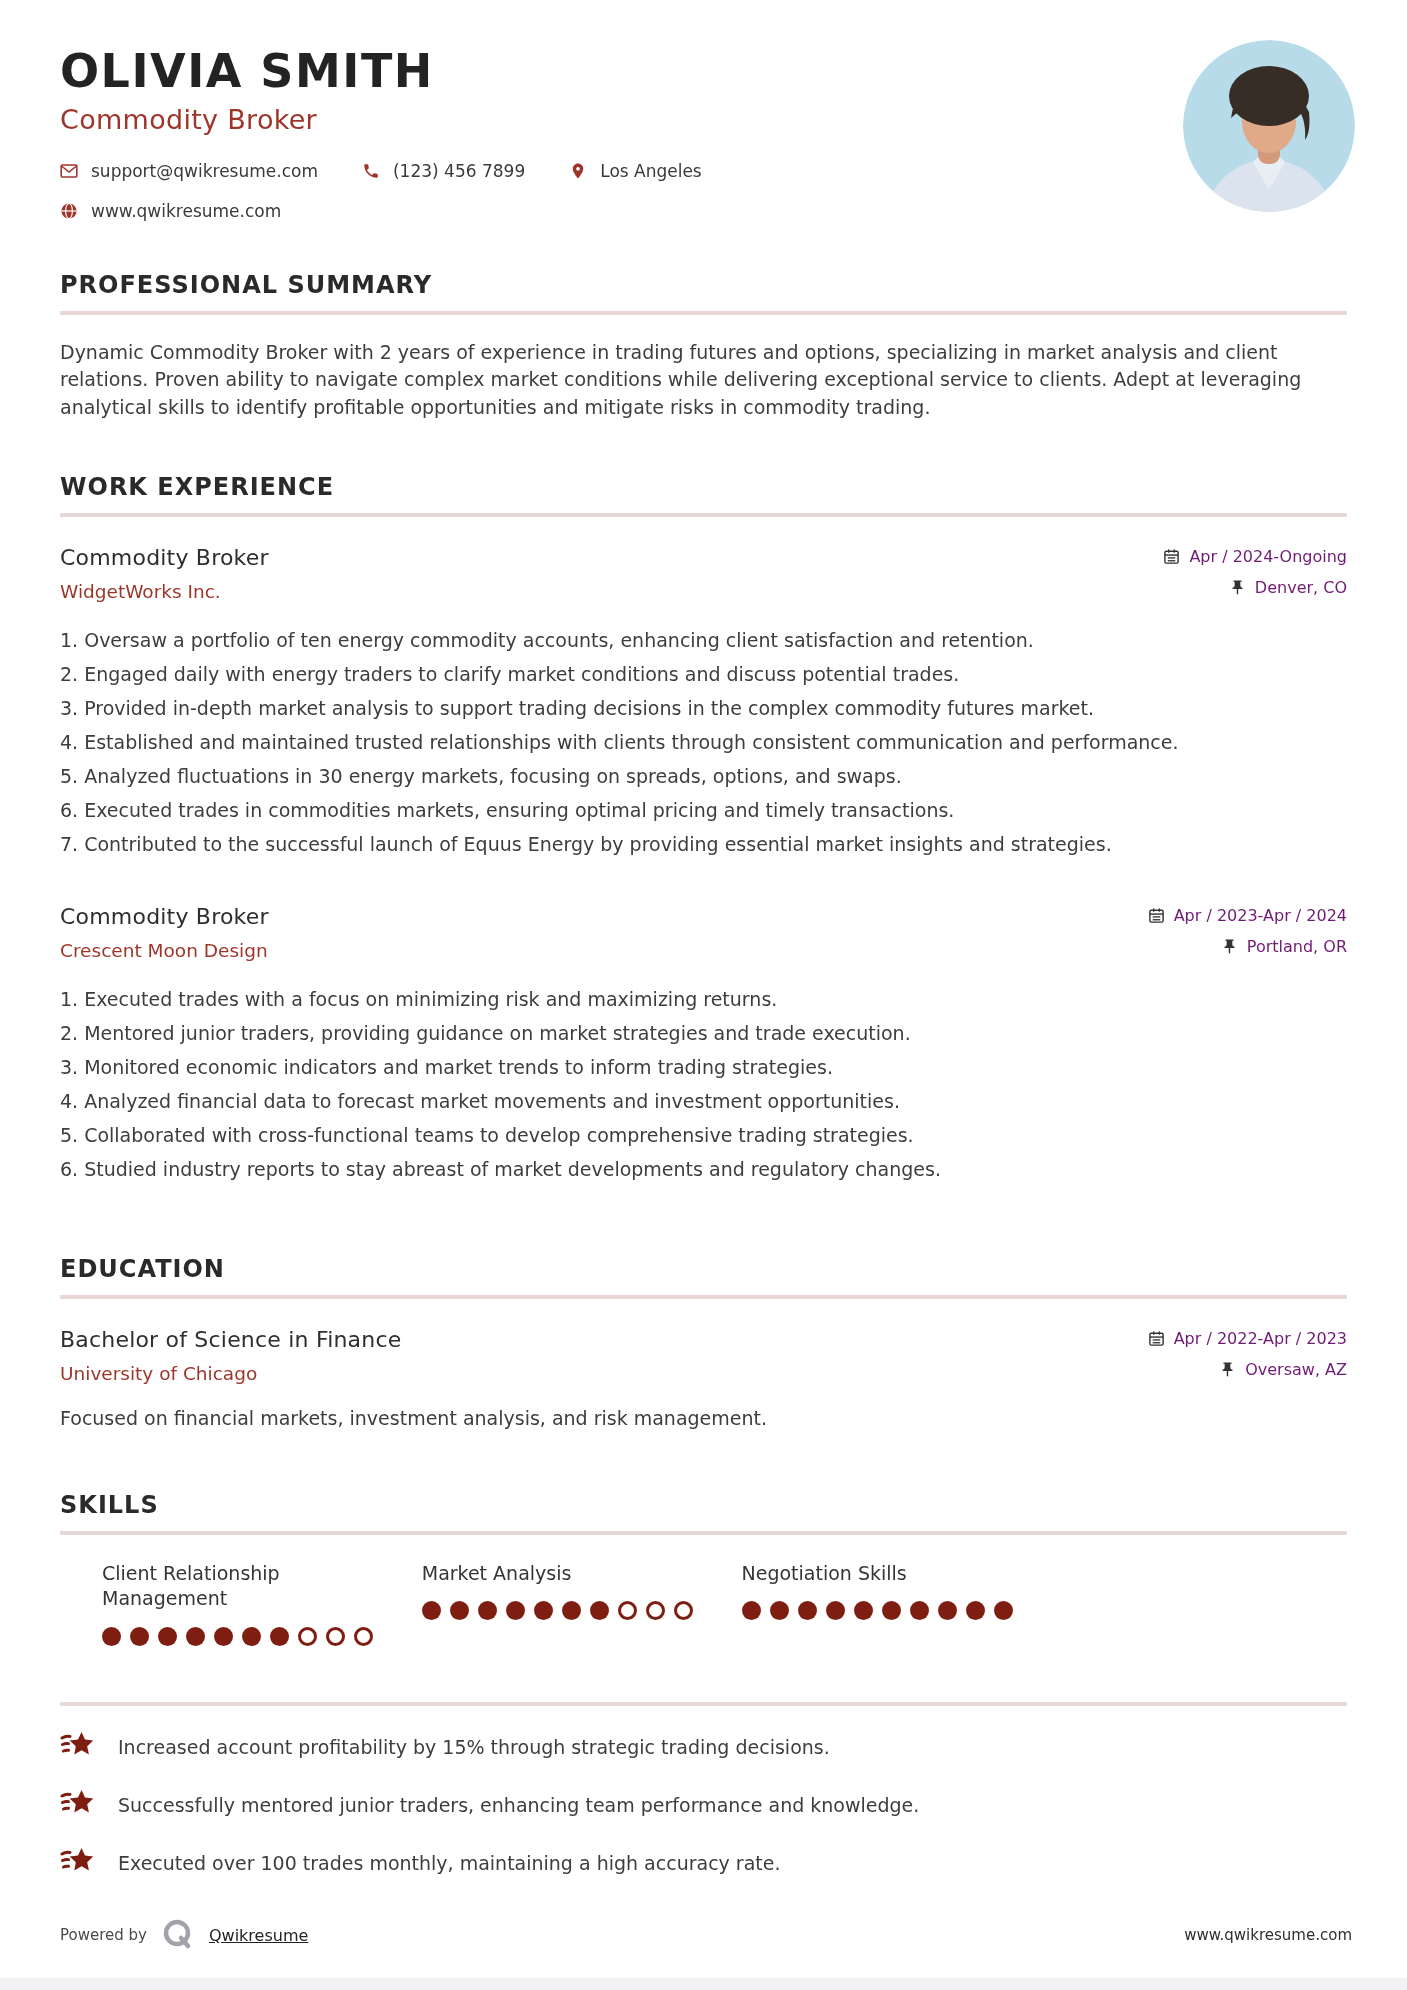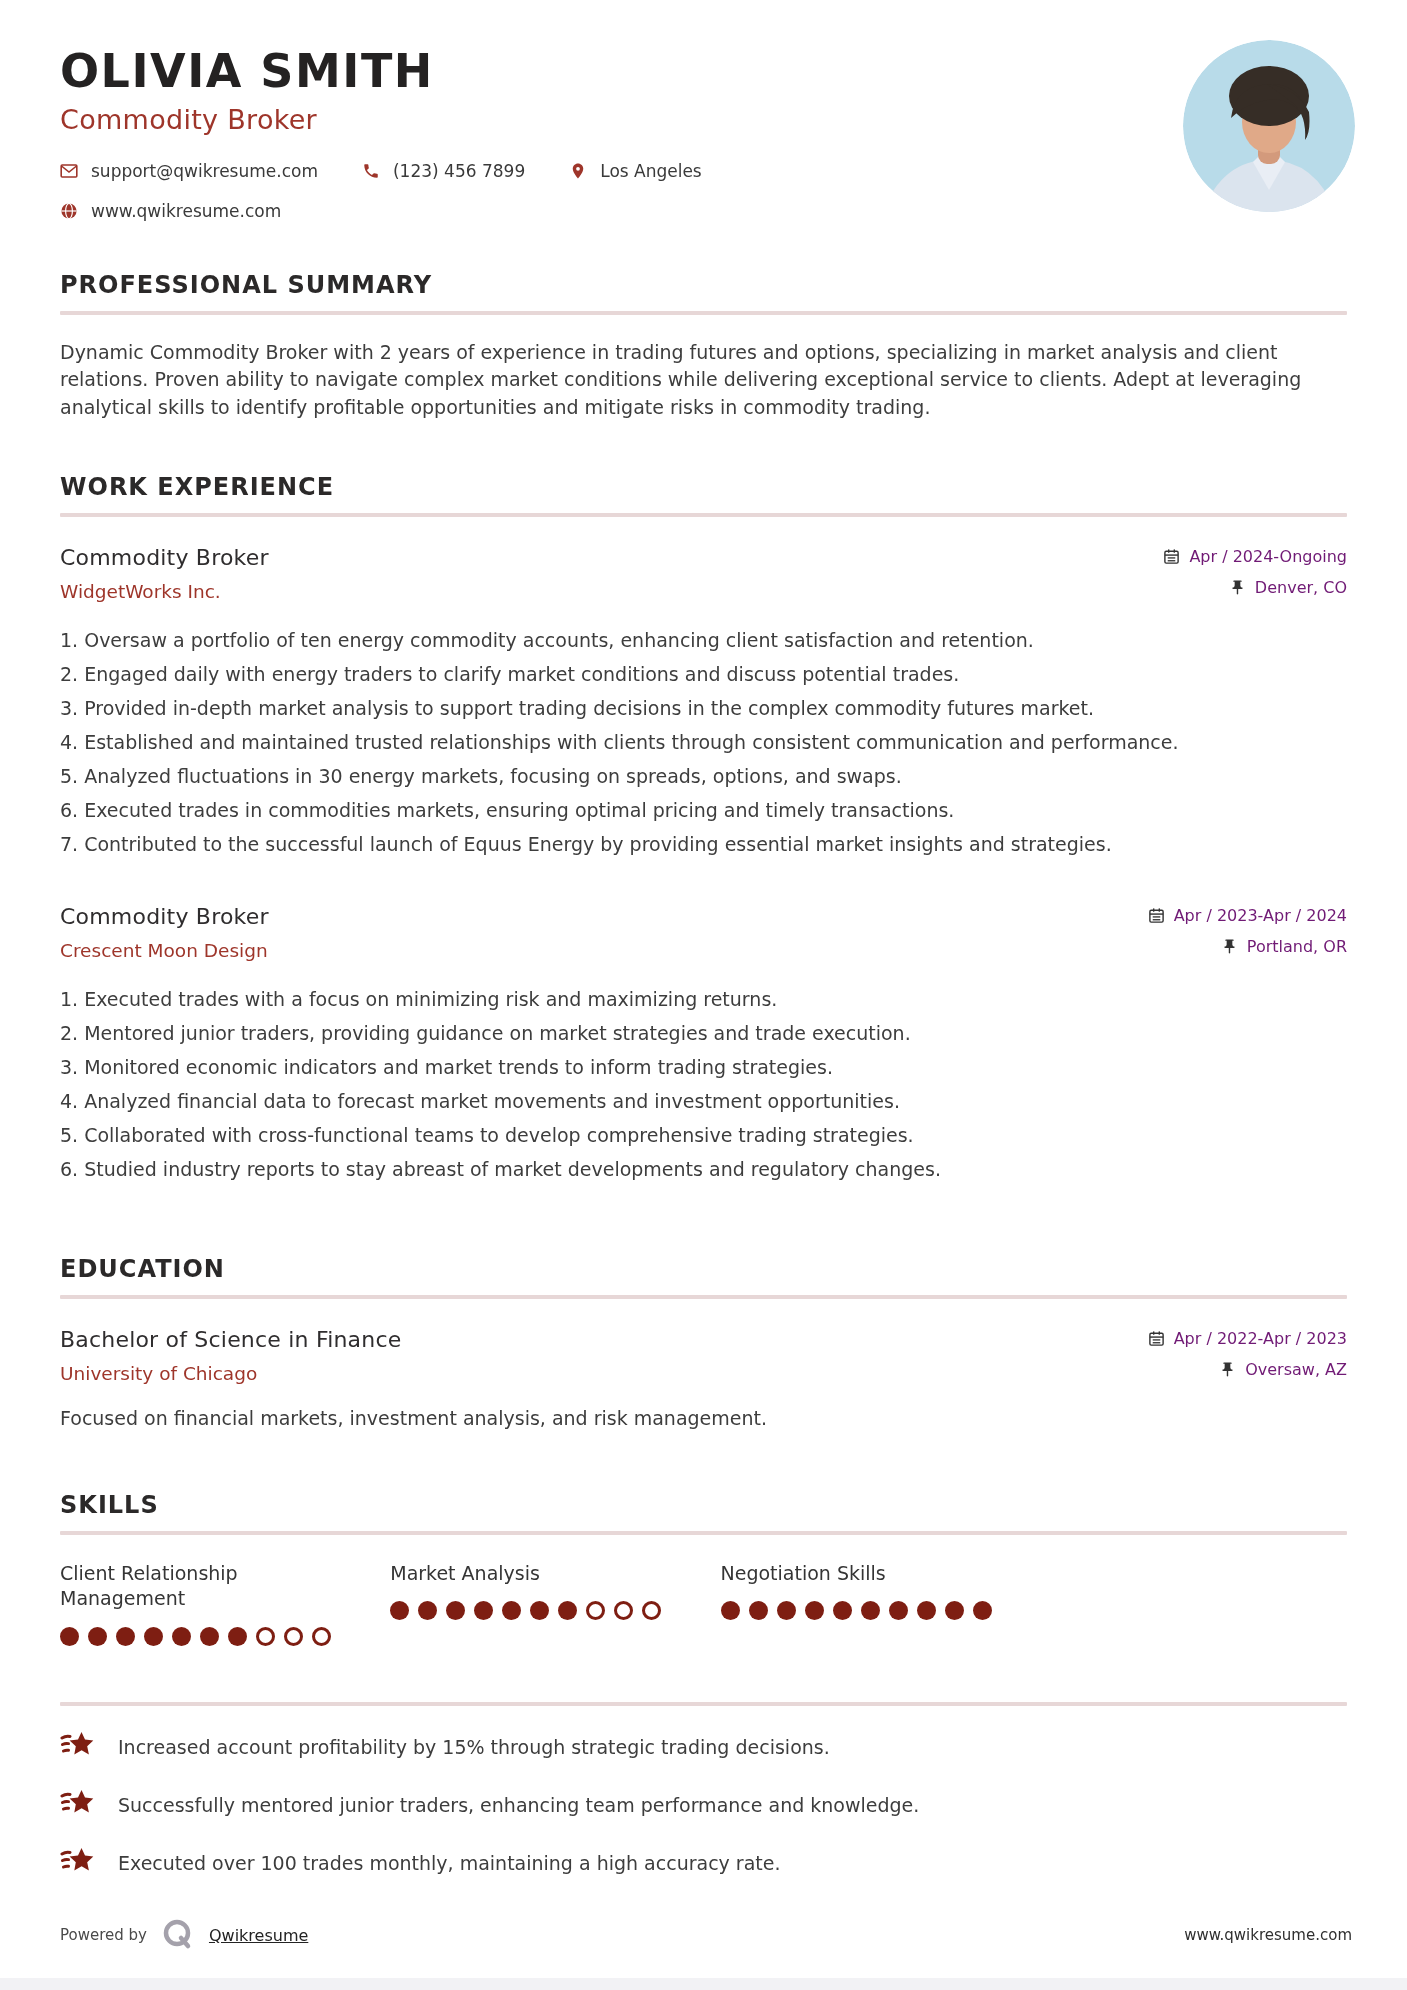"Client Relationship Management" .skills-grid { margin-left: none -> 42px }
